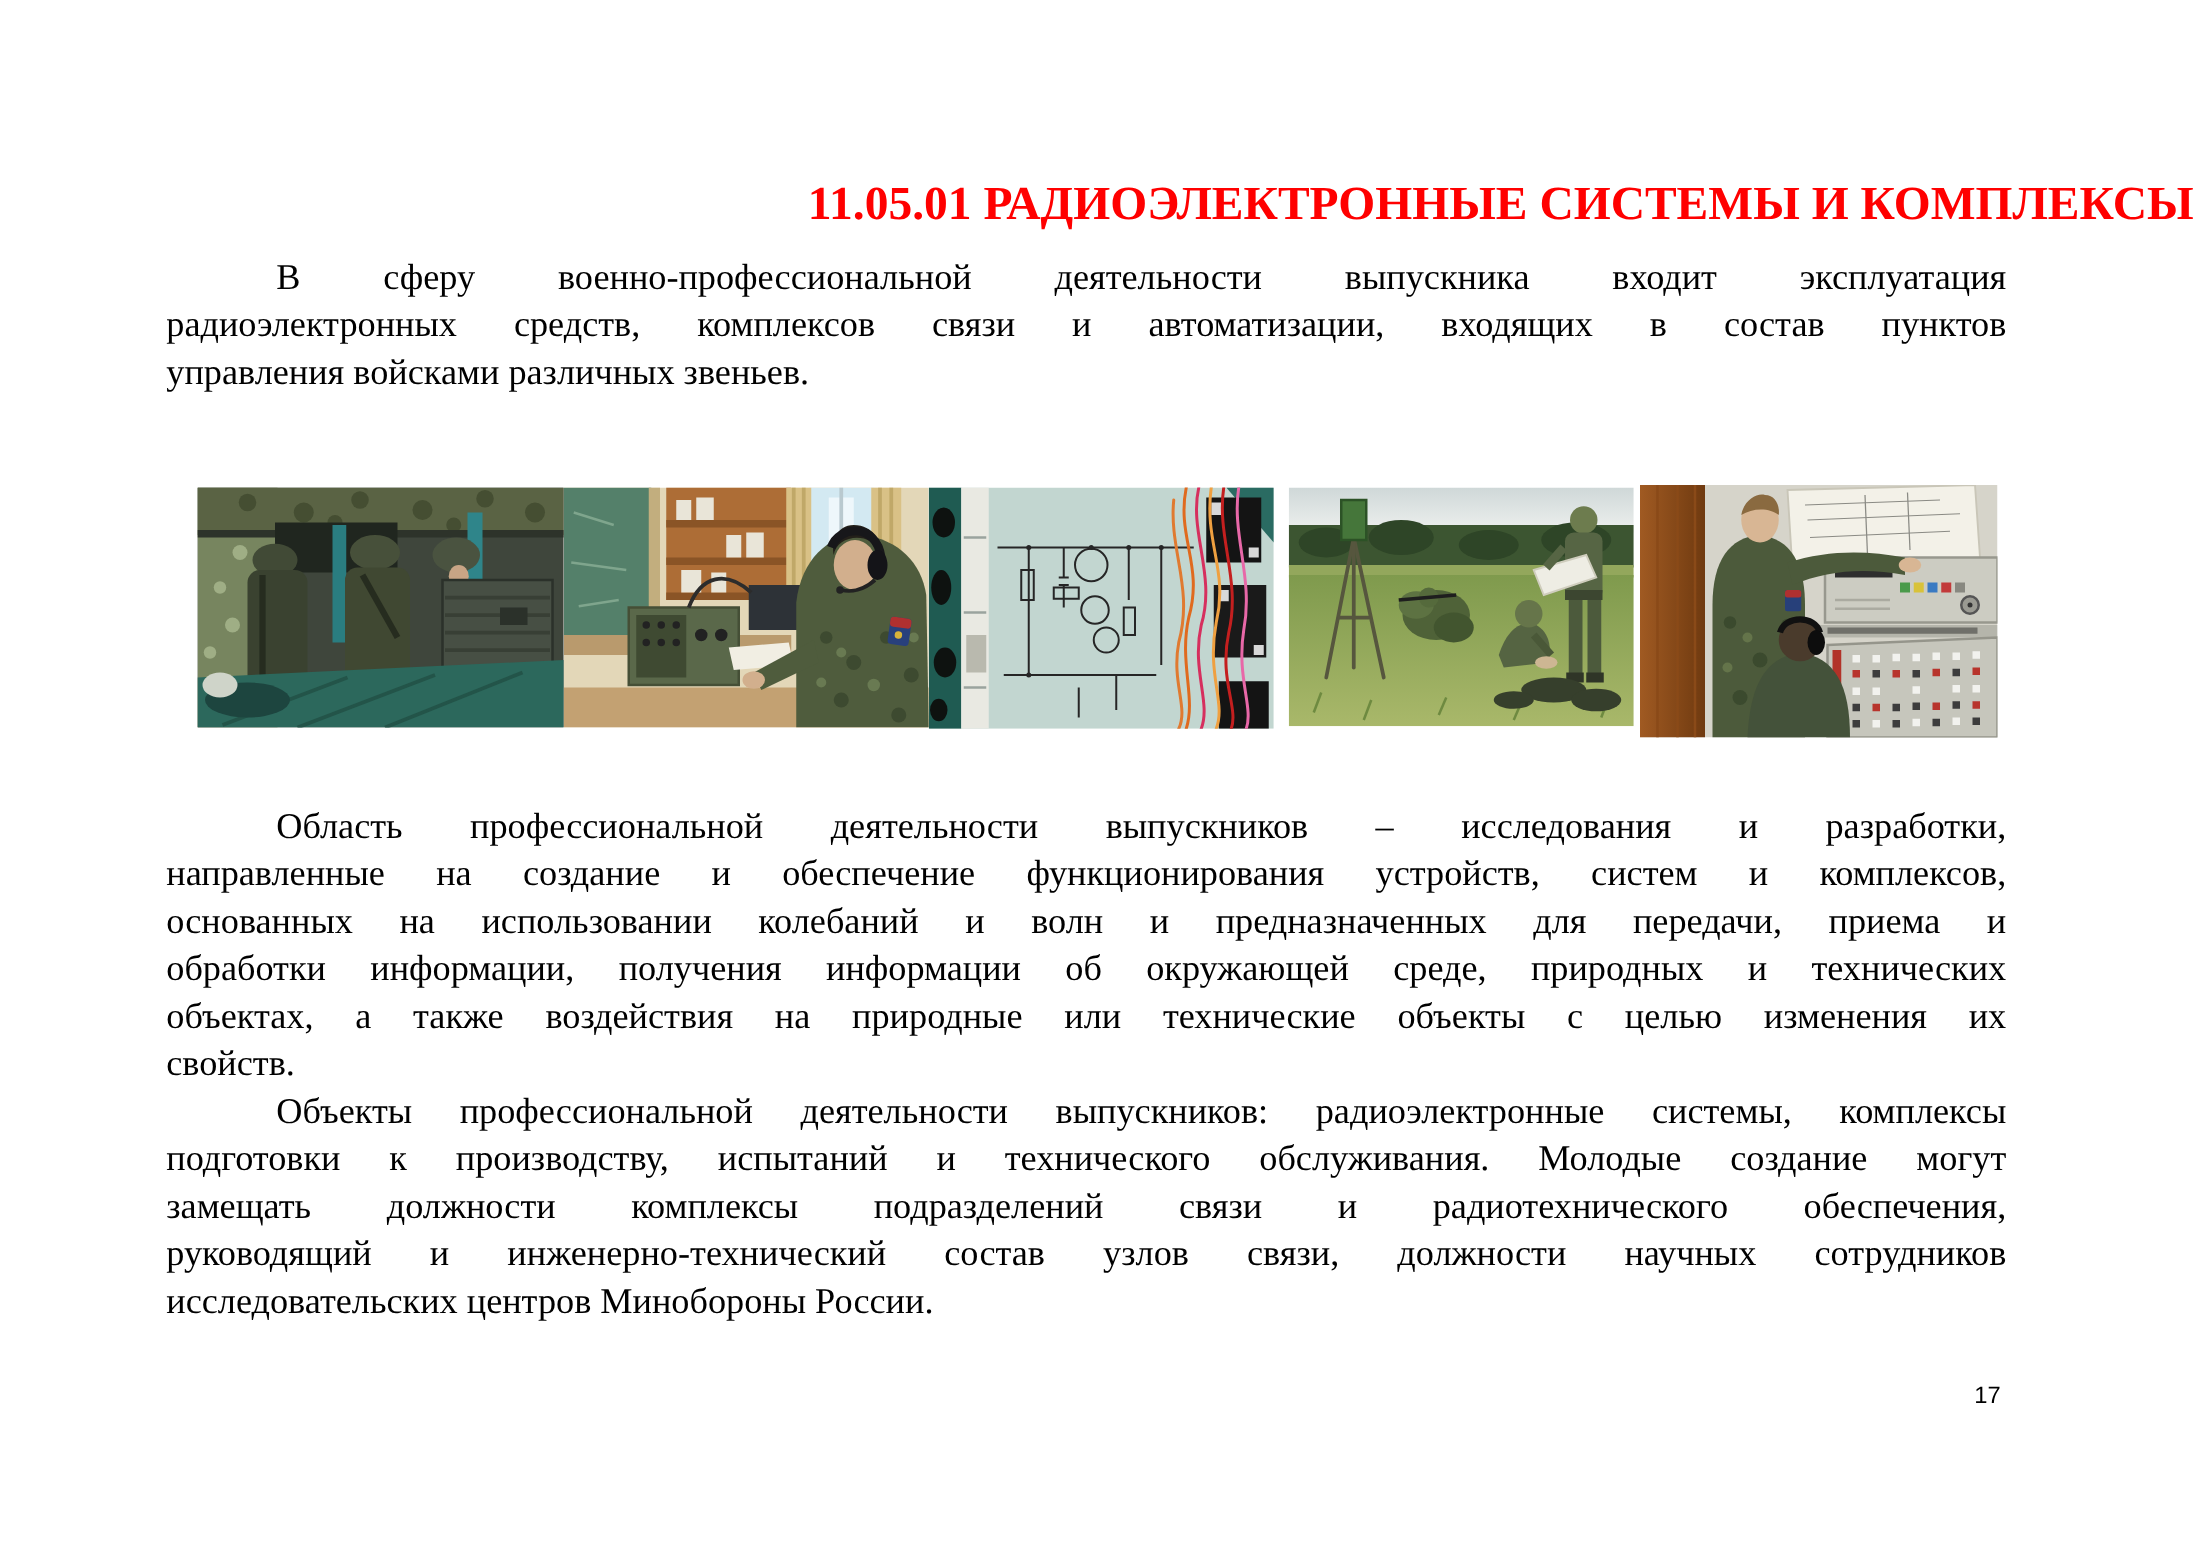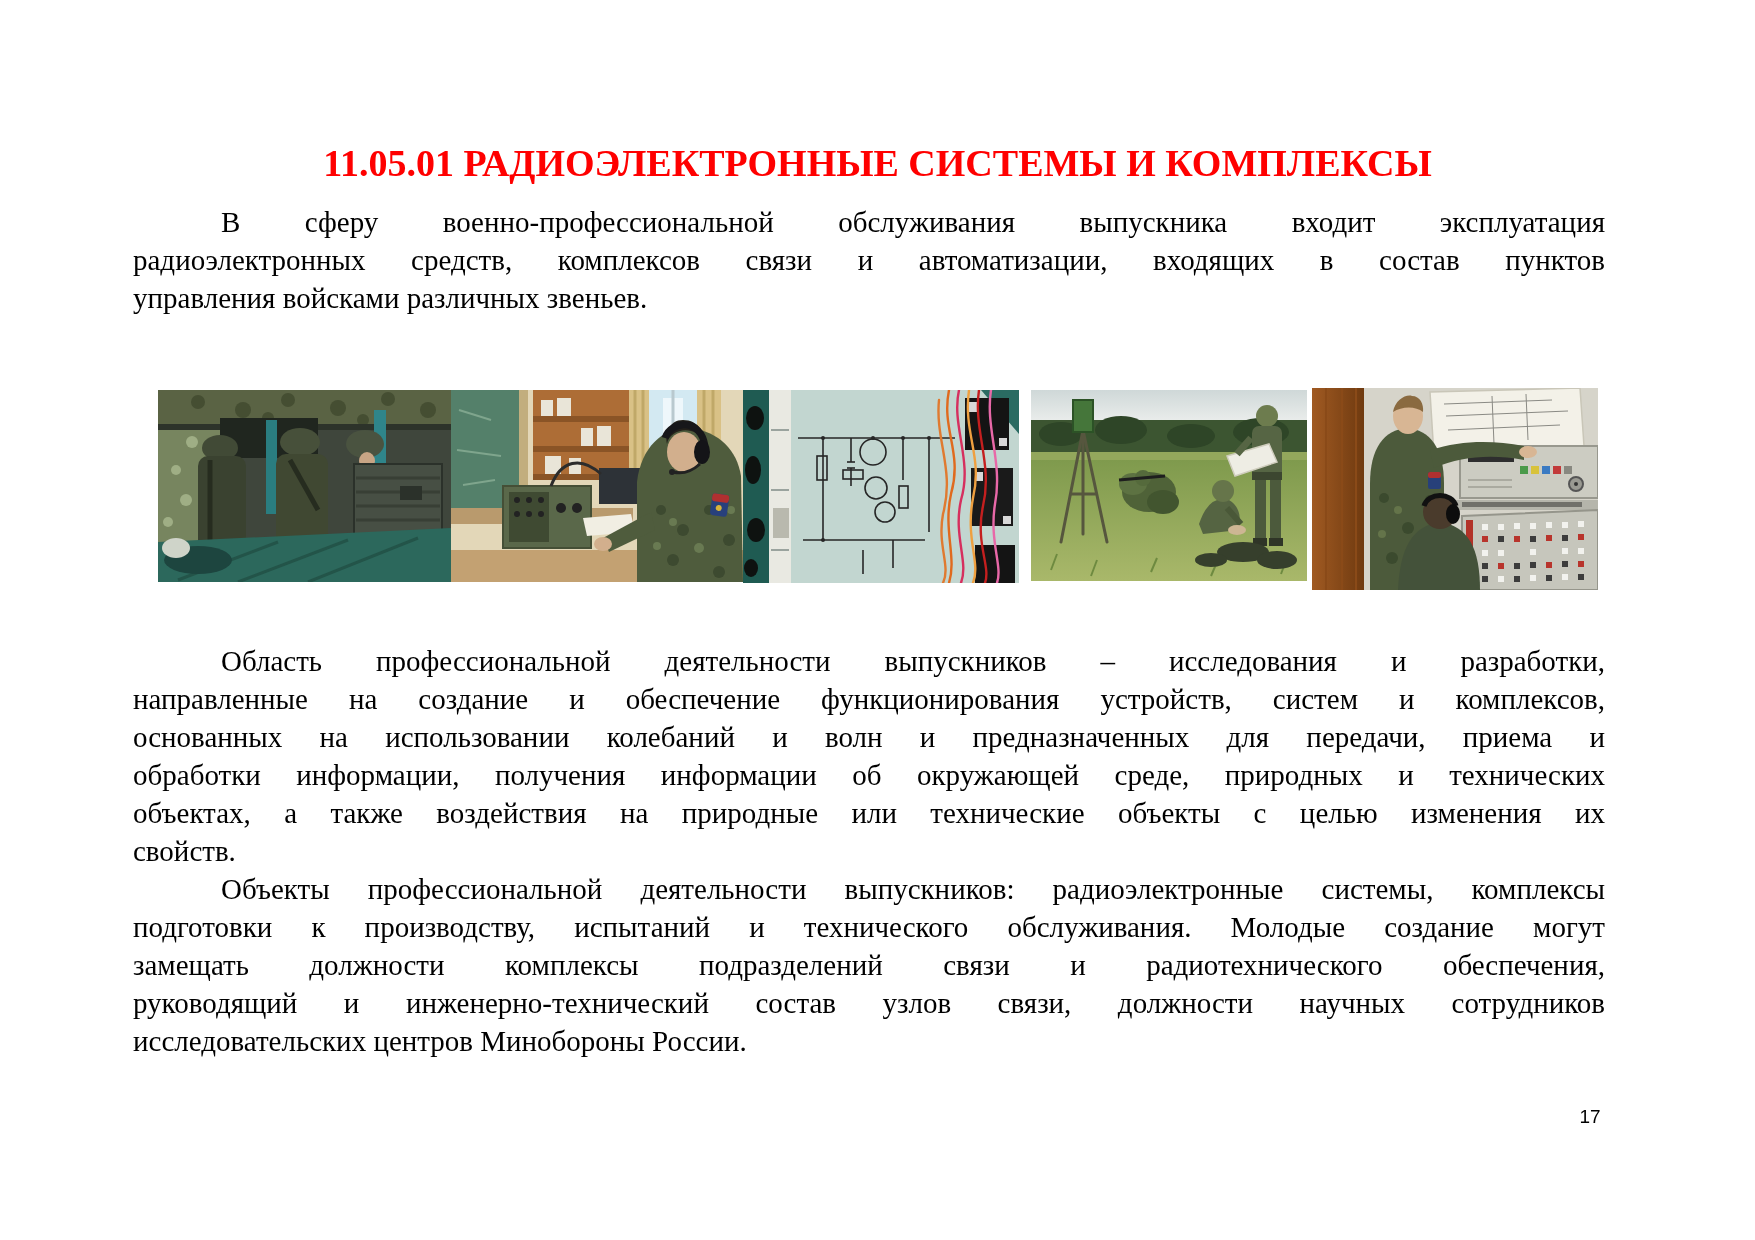"11.05.01 РАДИОЭЛЕКТРОННЫЕ СИСТЕМЫ И" .title { text-align: center -> right }
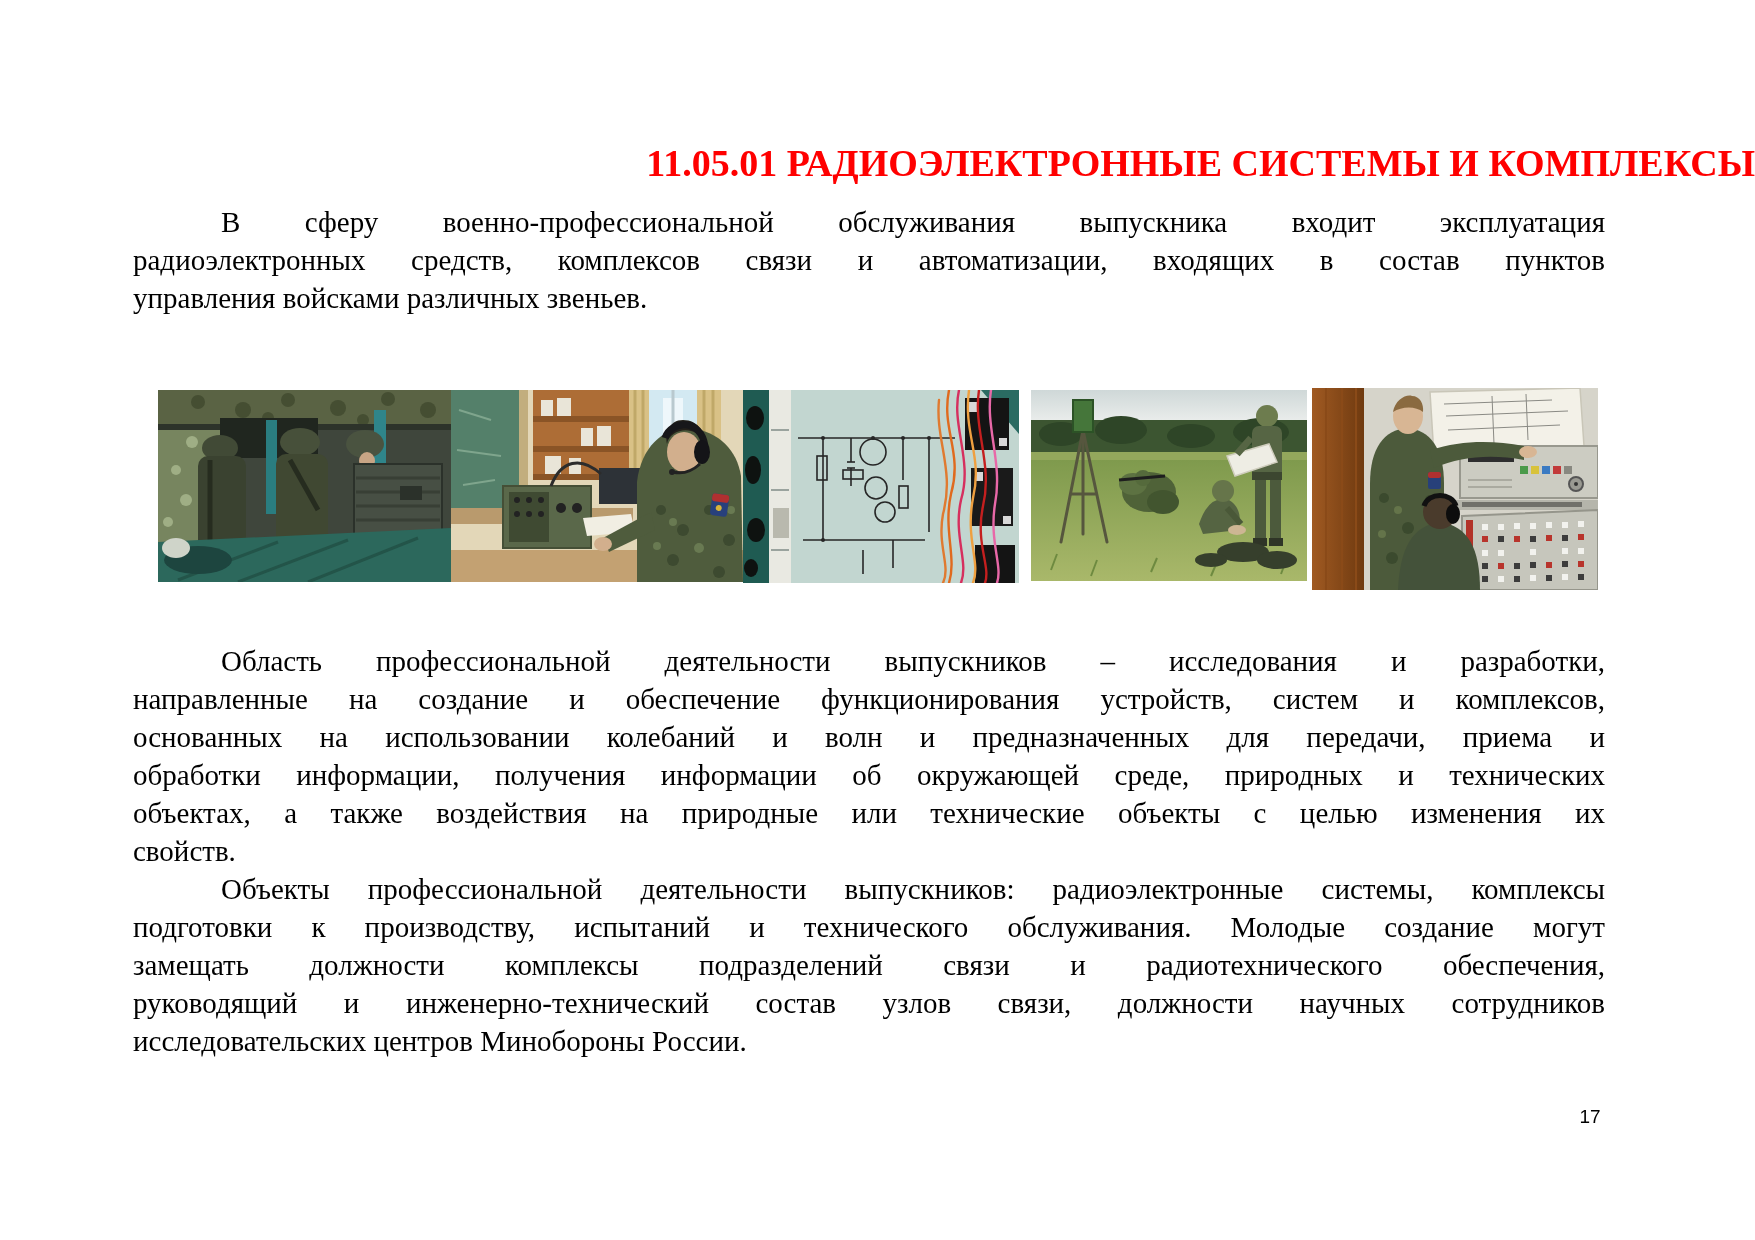"В сферу военно-профессиональной" div.line { text: обслуживания -> деятельности }
